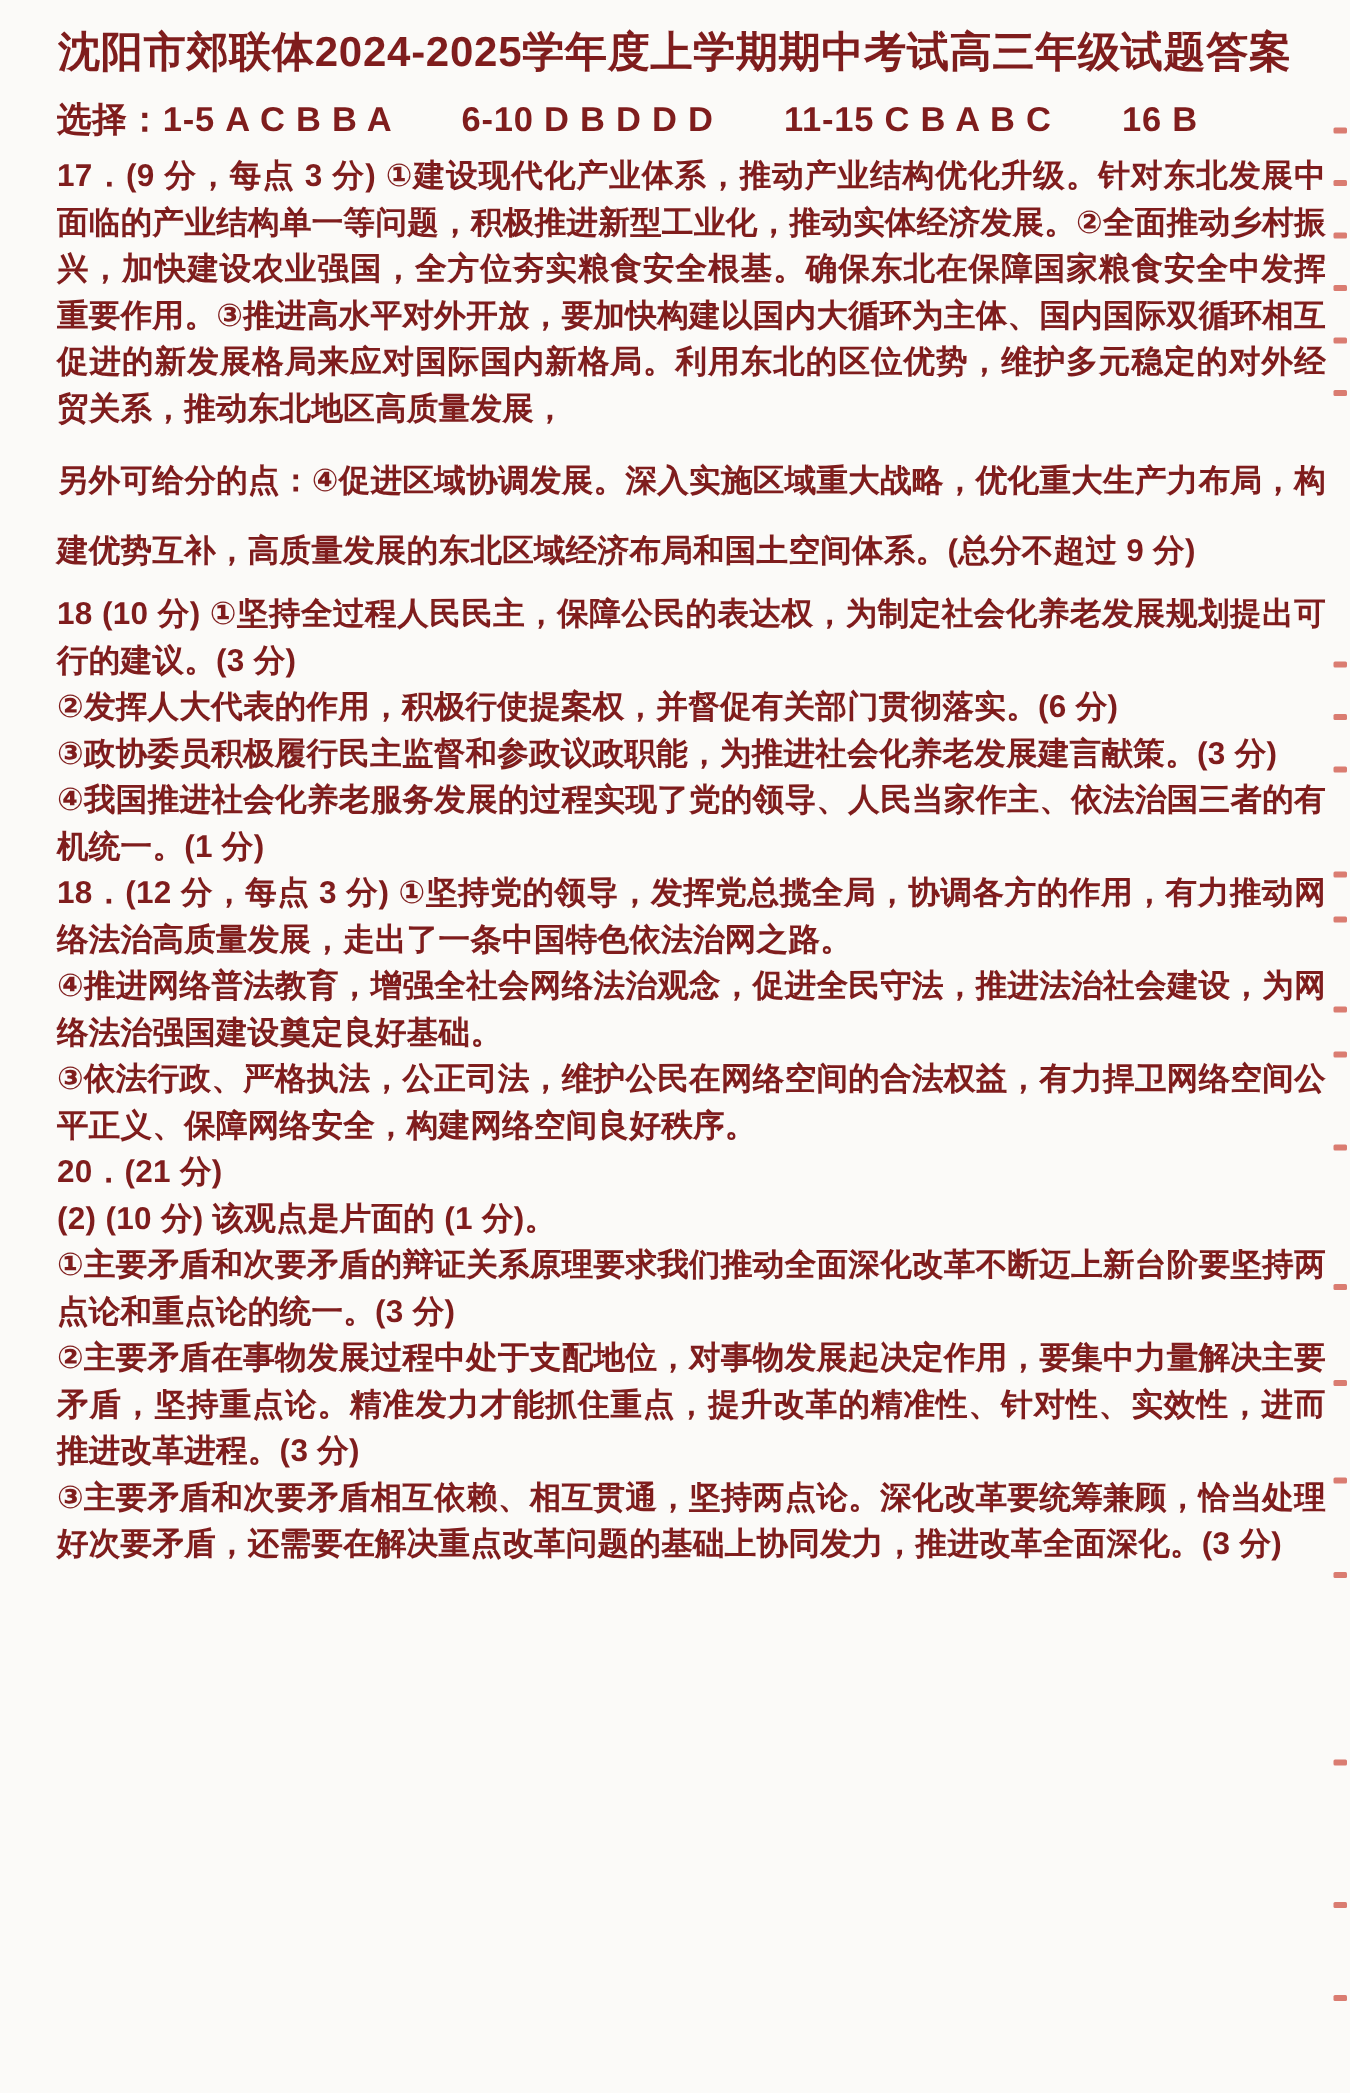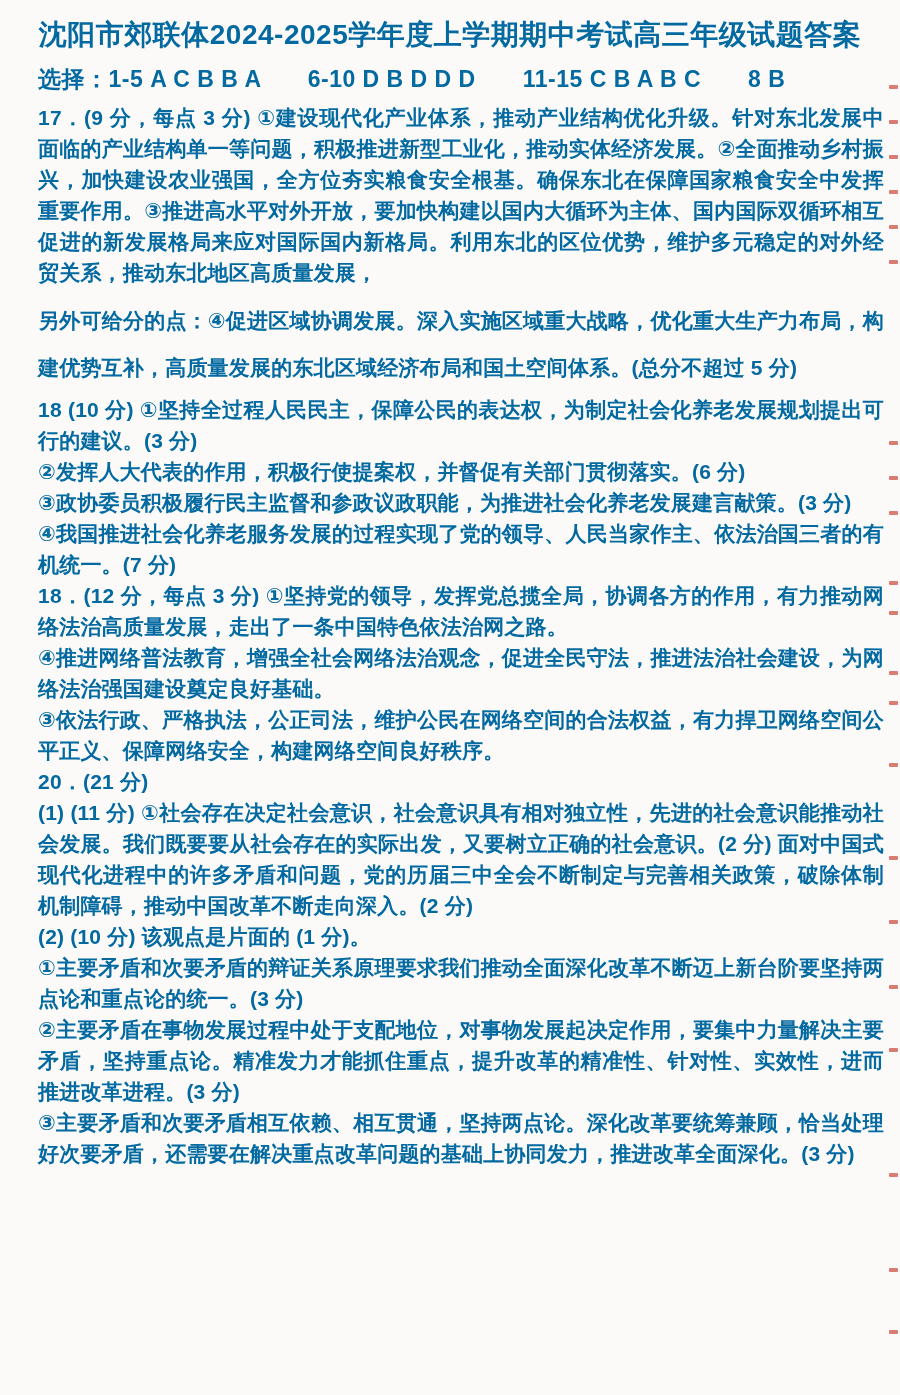"沈阳市郊联体2024-2025学年度上学期期中考试高三年级试题答案" .page { color: #0369a1 -> #7f1d1d }
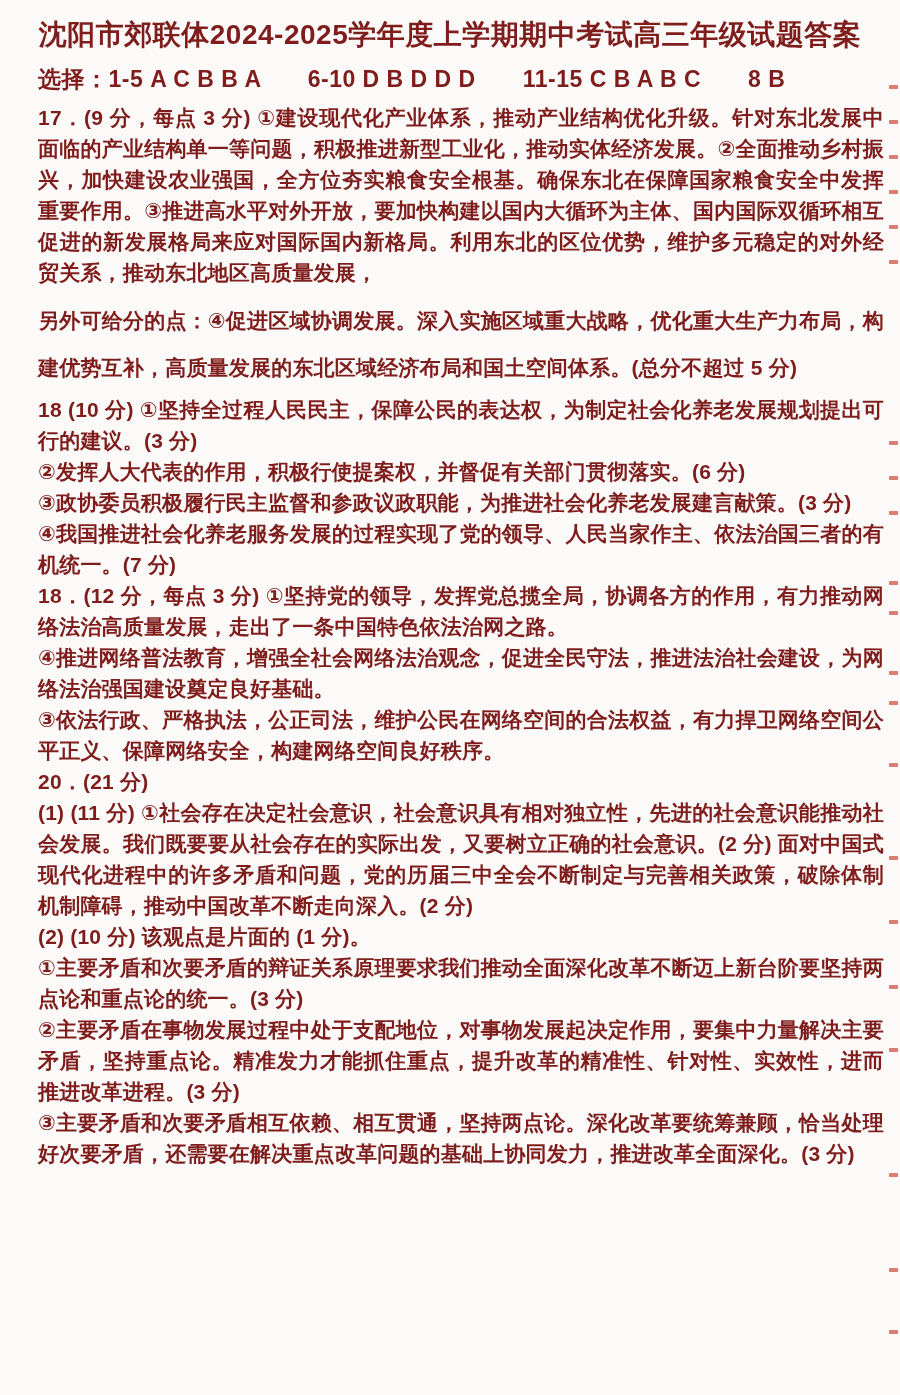"选择：1-5 A C B B" div.choice-line { text: 8 -> 16 }
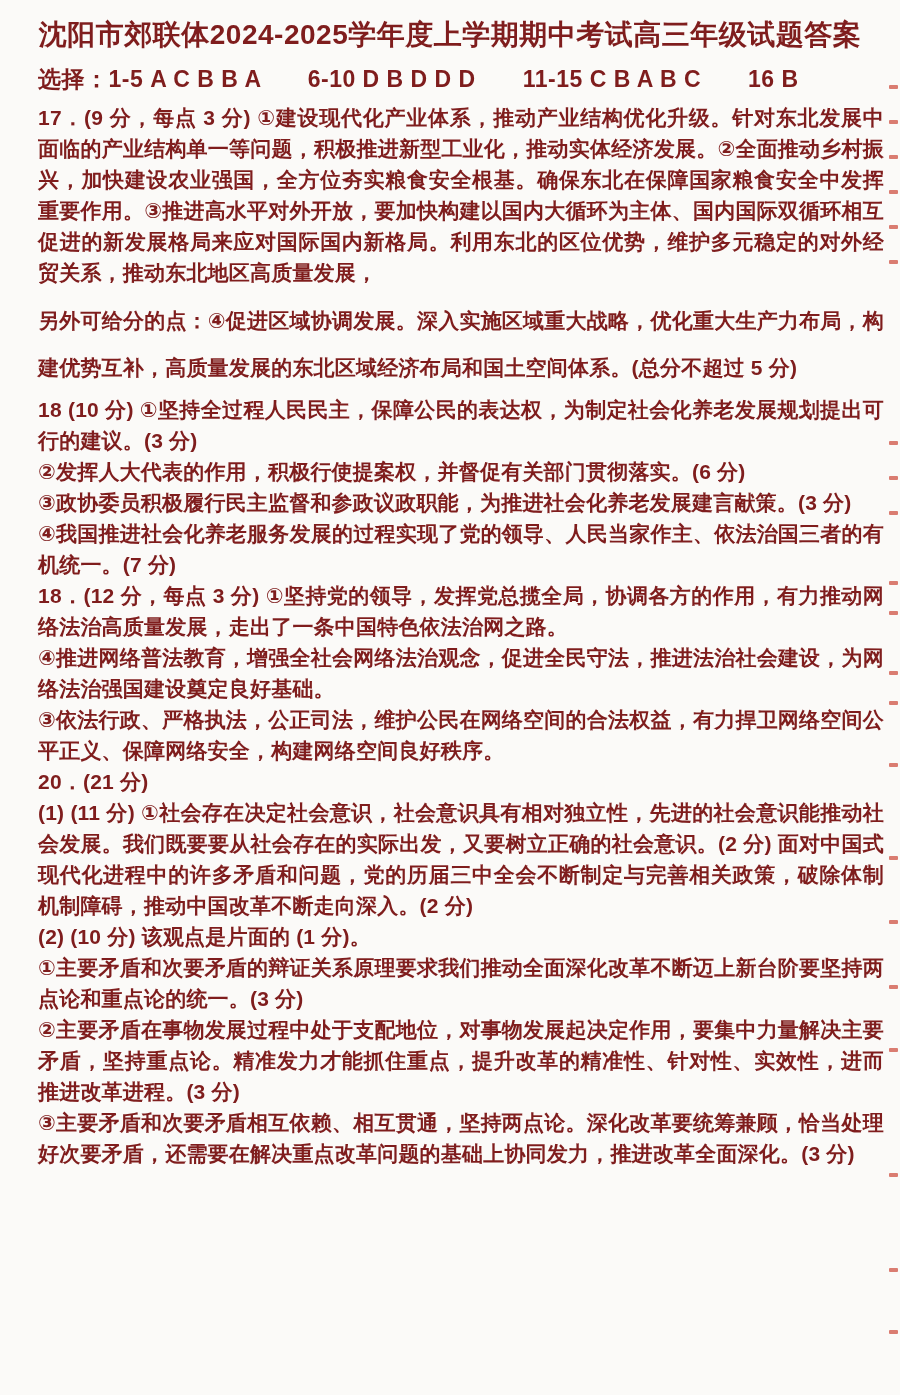"另外可给分的点：④促进区域协调发展。深入实施区域重大战略，优化重大生产力布局，构" div.para { text: 5 -> 9 }
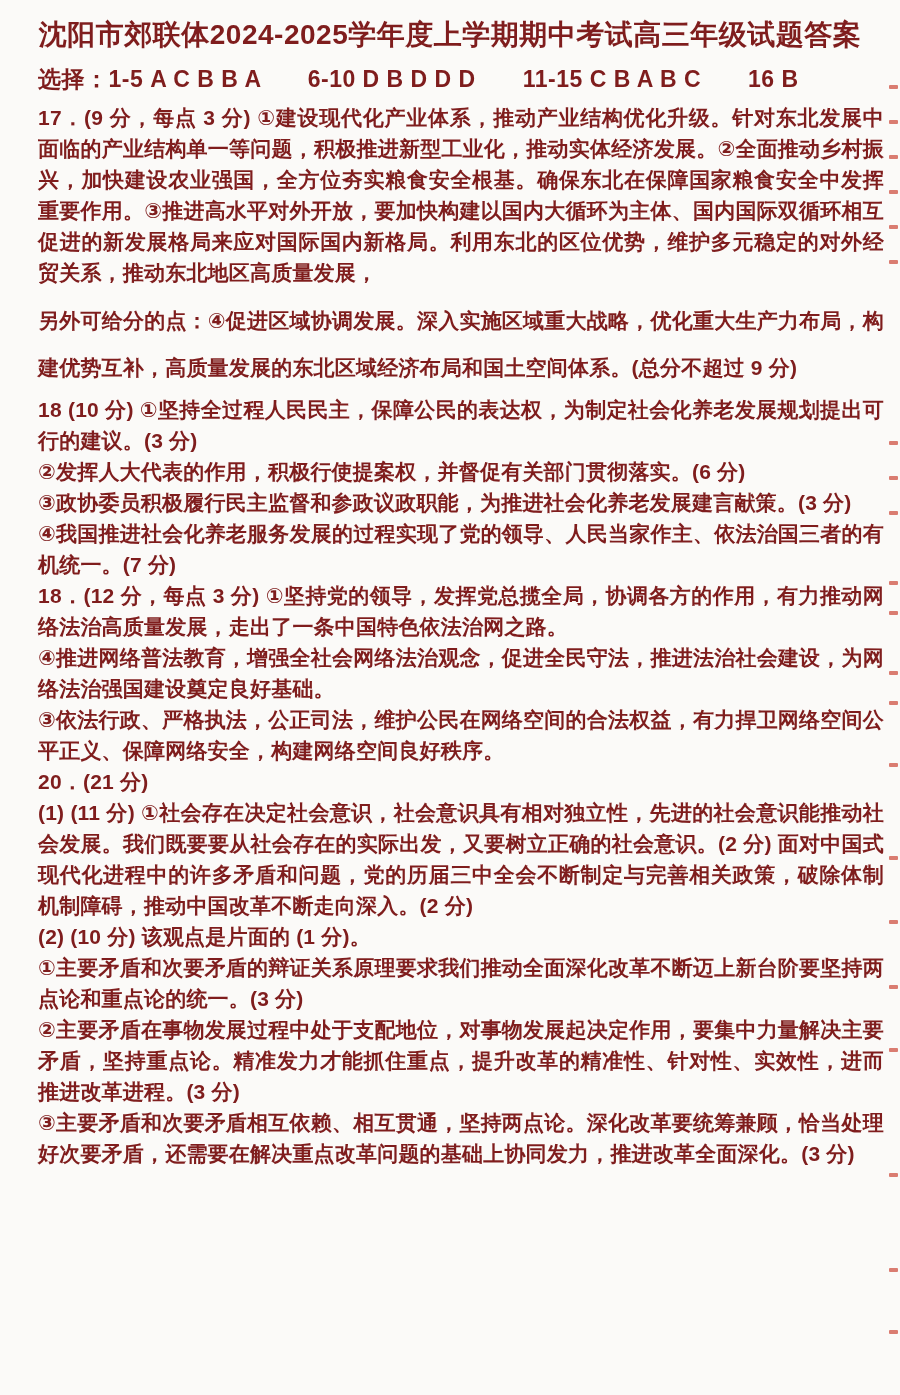"④我国推进社会化养老服务发展的过程实现了党的领导、人民当家作主、依法治国三者的有" div.para { text: 7 -> 1 }
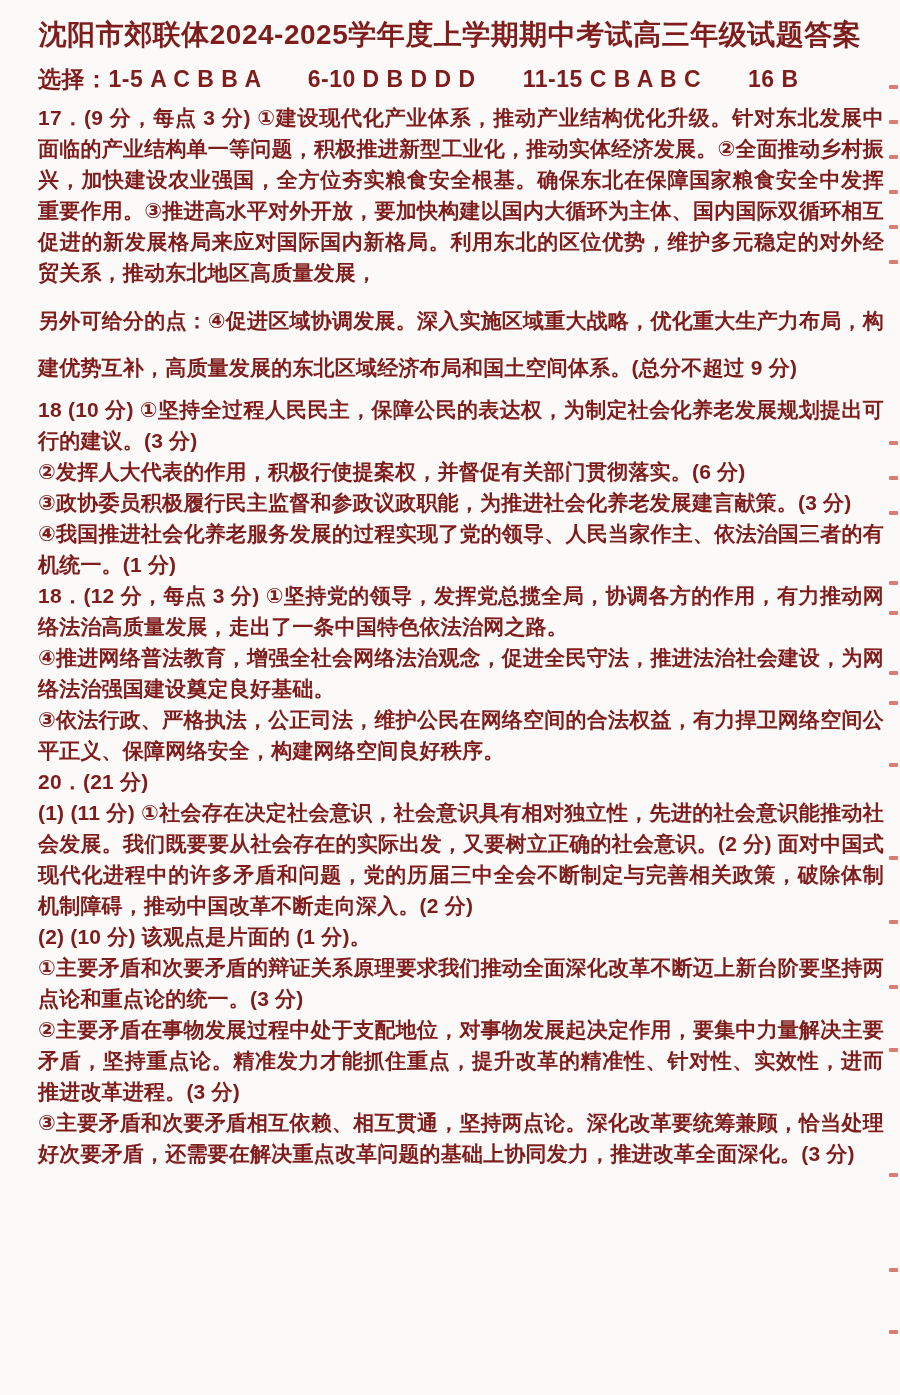"(1) (11 分)" div.para { html: <div>(1) (11 分) ①社会存在决定社会意识，社会意识具有相对独立性，先进的社会意识能推动社会发展。我们既要要从社会存在的实际出发，又要树立正确的社会意识。(2 分) 面对中国式现代化进程中的许多矛盾和问题，党的历届三中全会不断制定与完善相关政策，破除体制机制障碍，推动中国改革不断走向深入。(2 分)</div> -> none }
